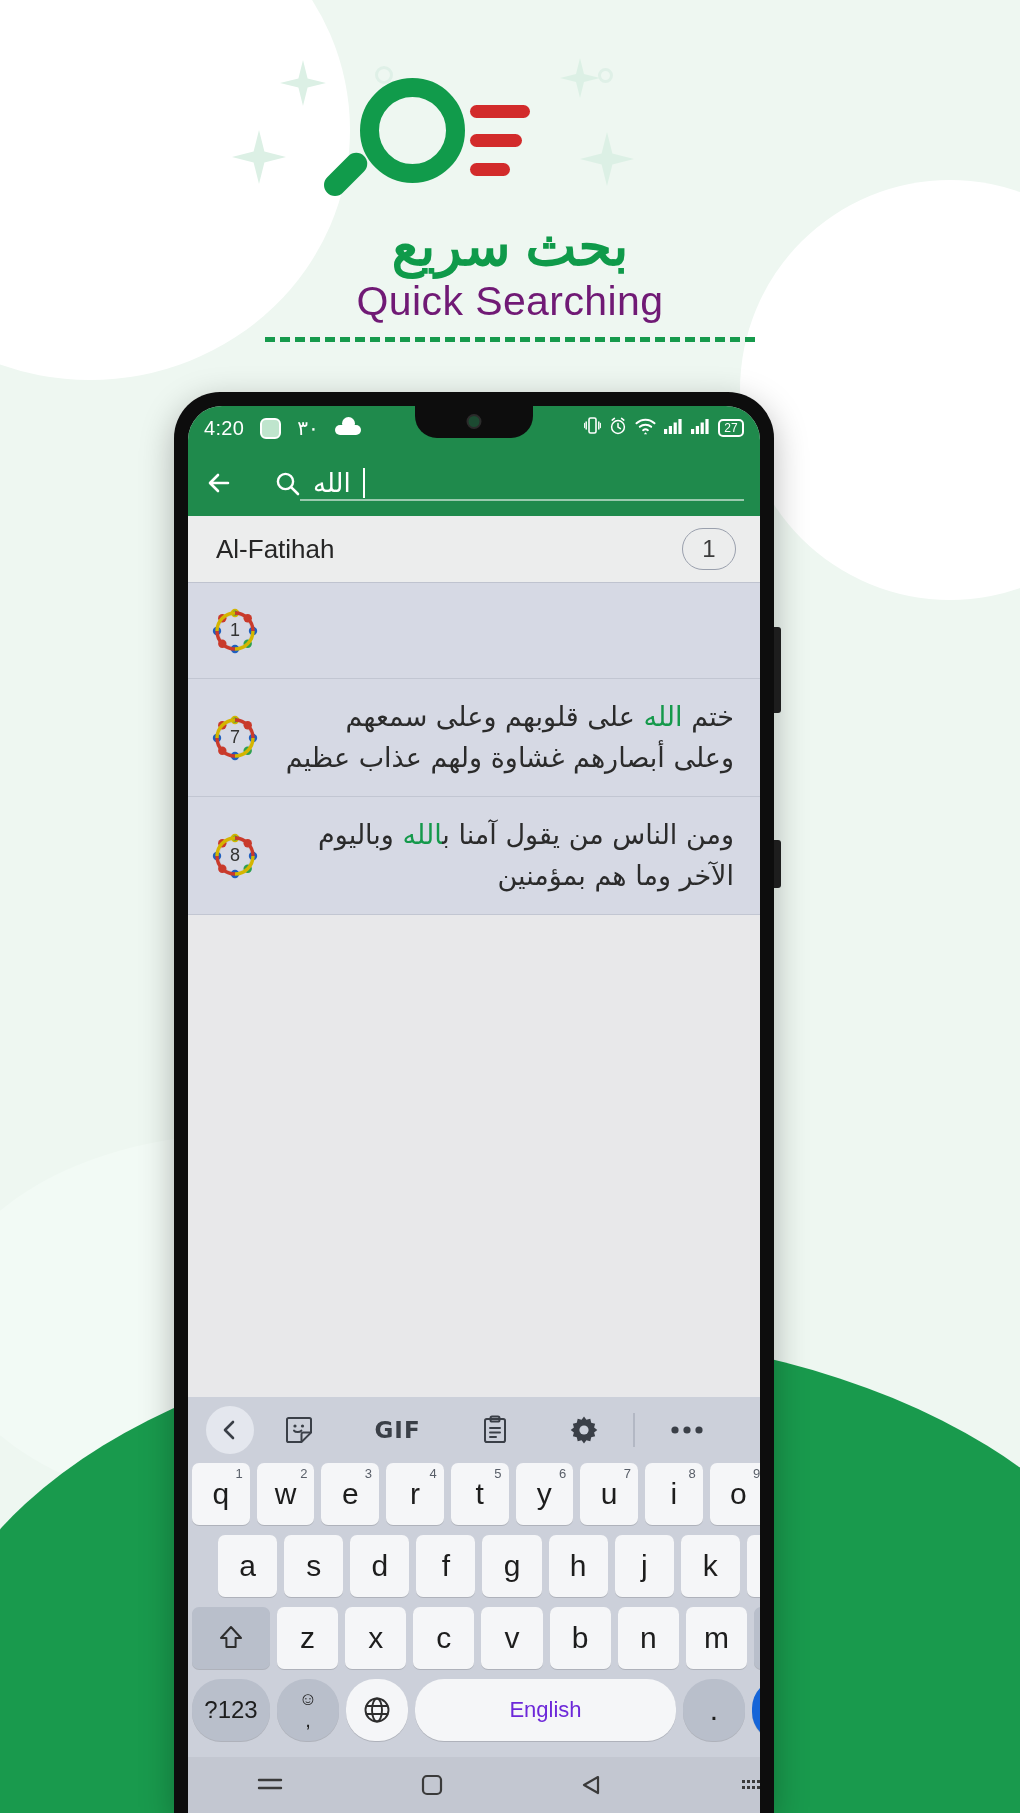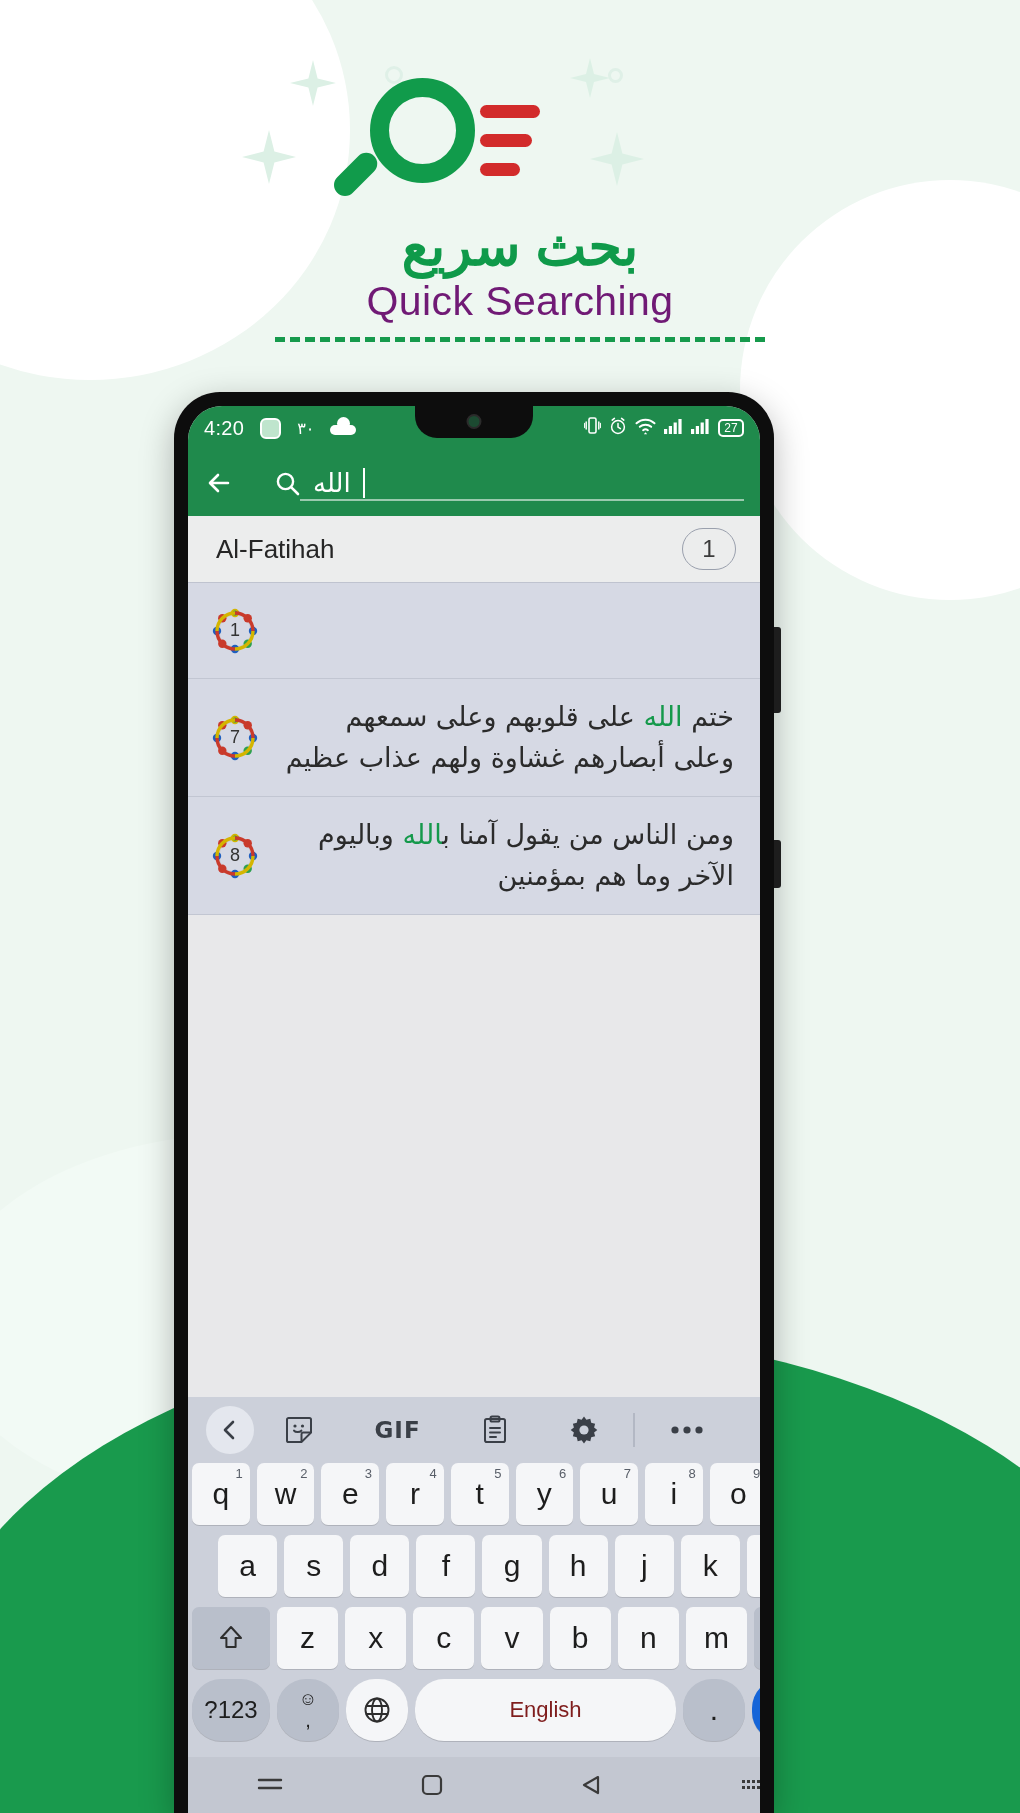"بحث سريع" .hero { left: 10px -> 0 }
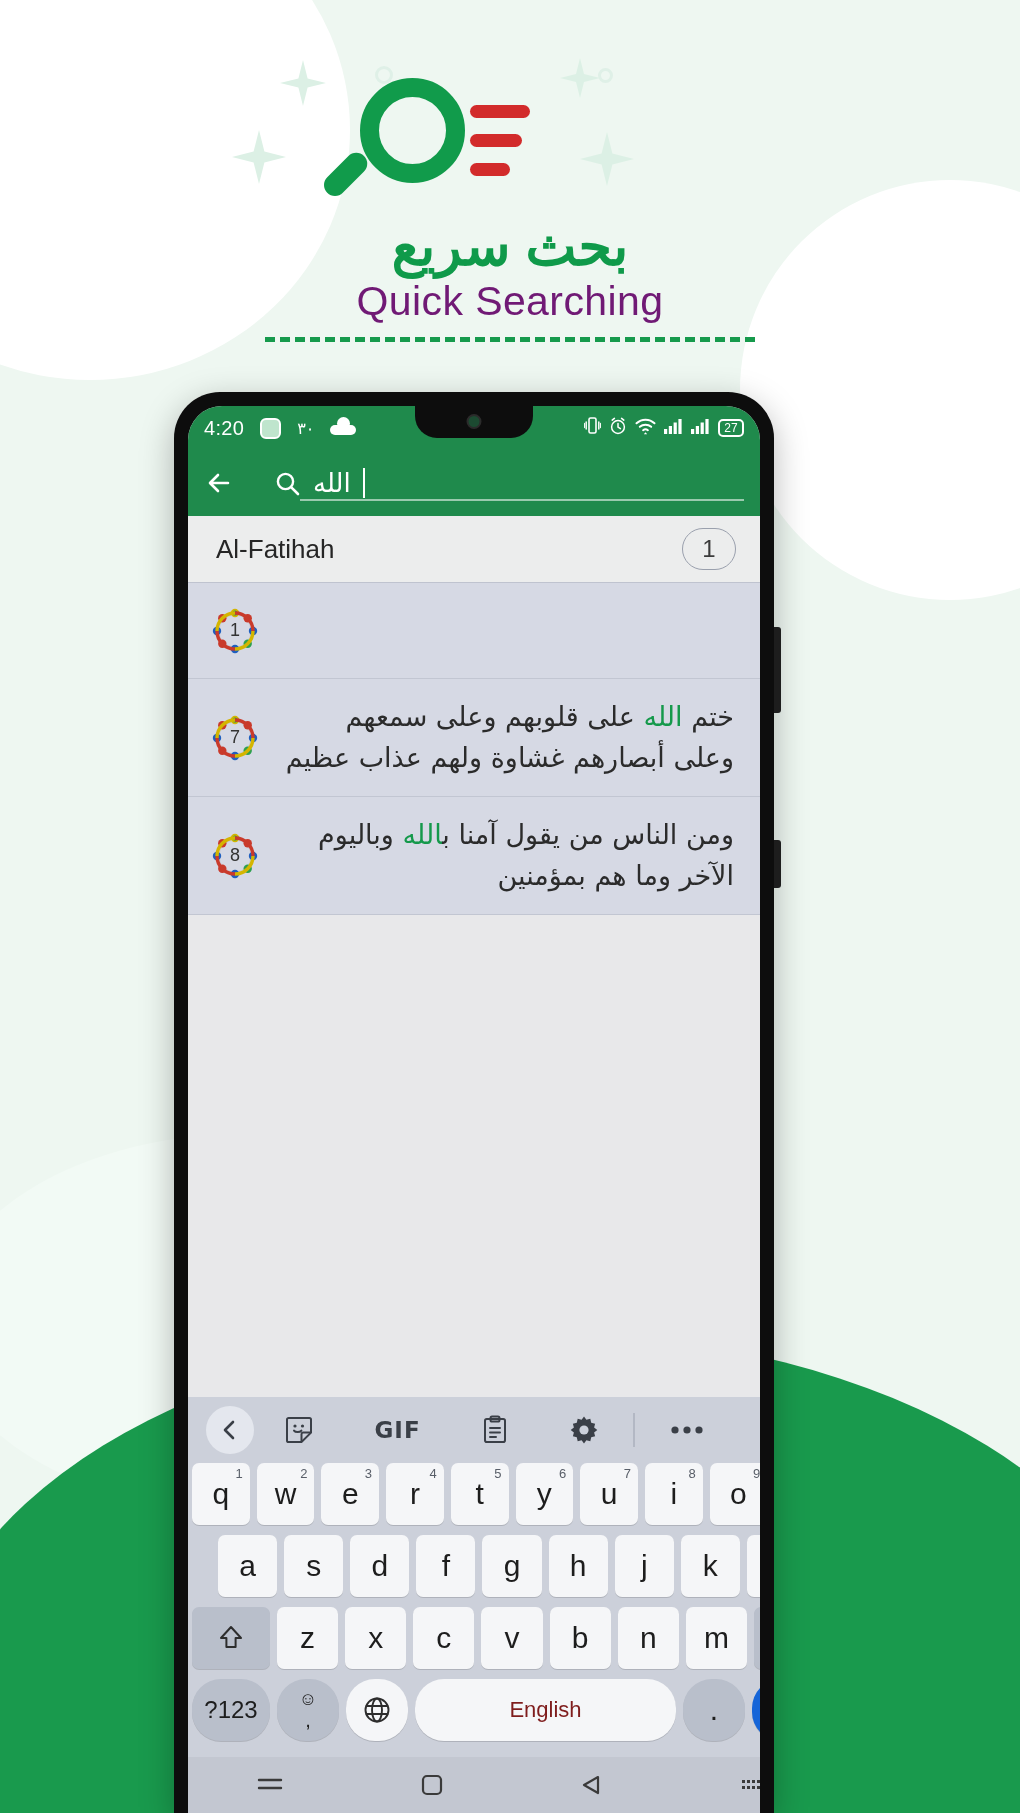"٣٠" .sb-num { font-size: 16px -> 20px }
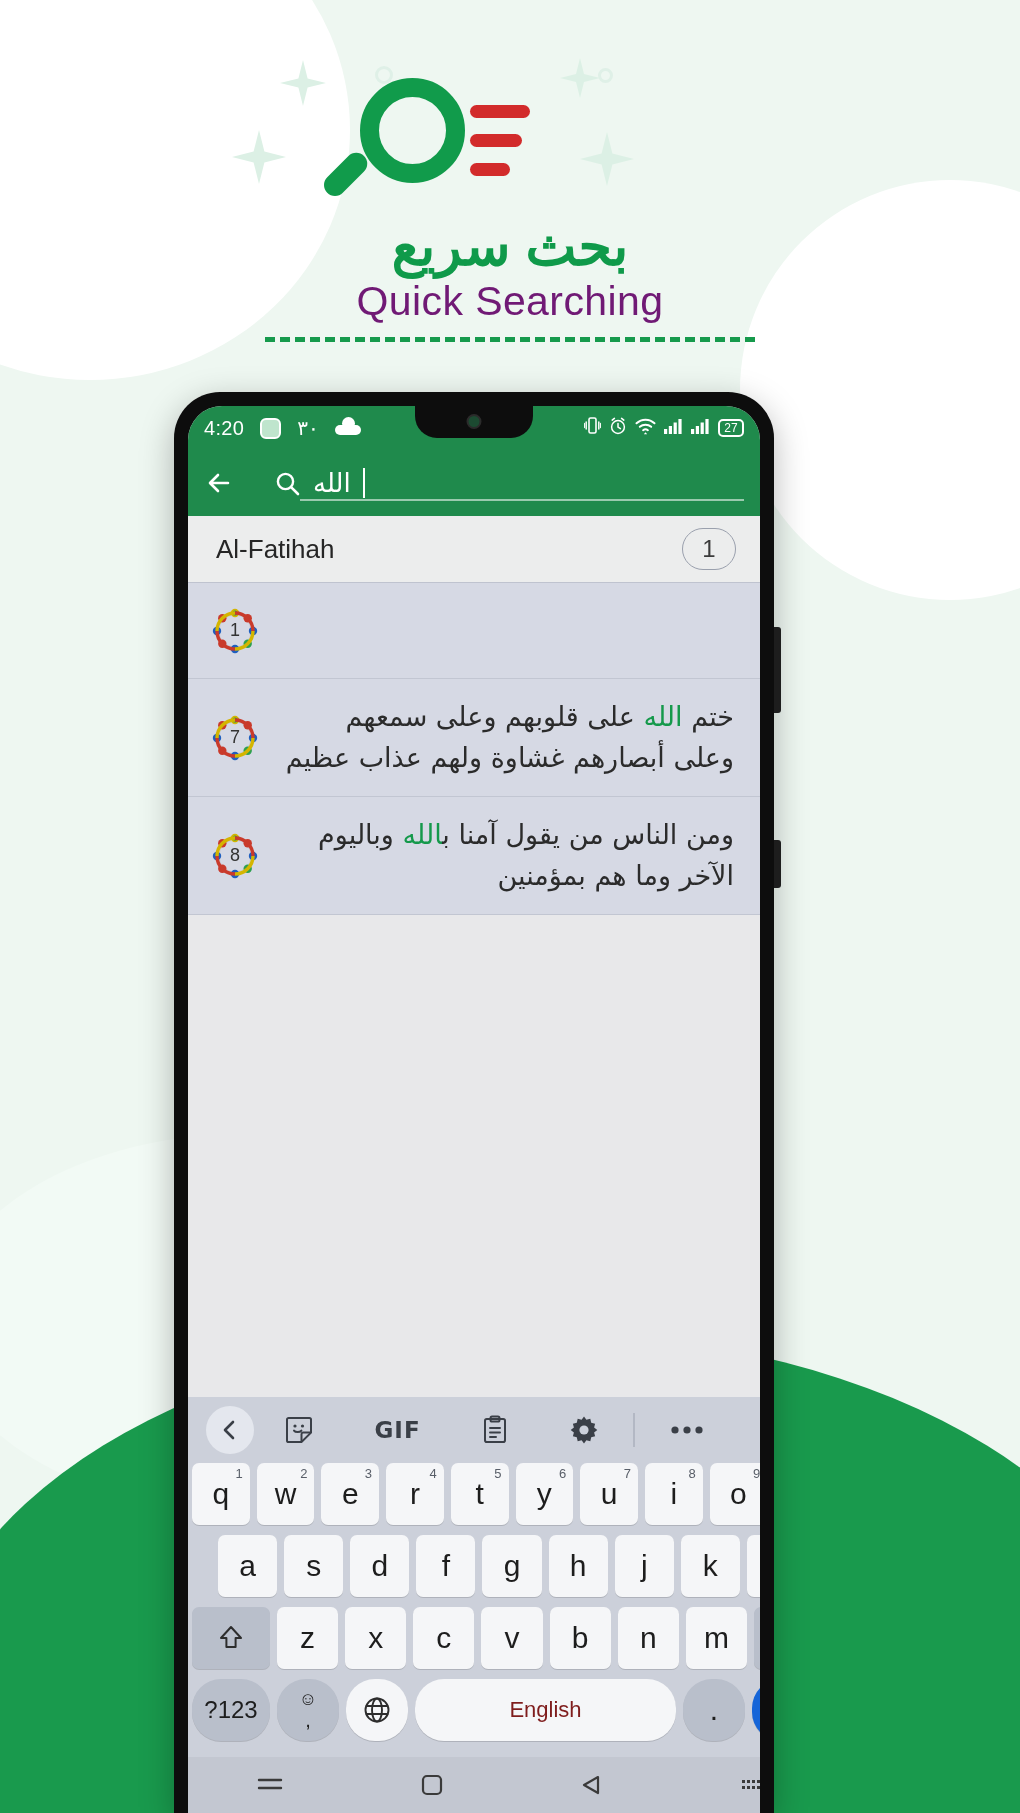"English" .k-space { color: #7f1d1d -> #6d28d9 }
